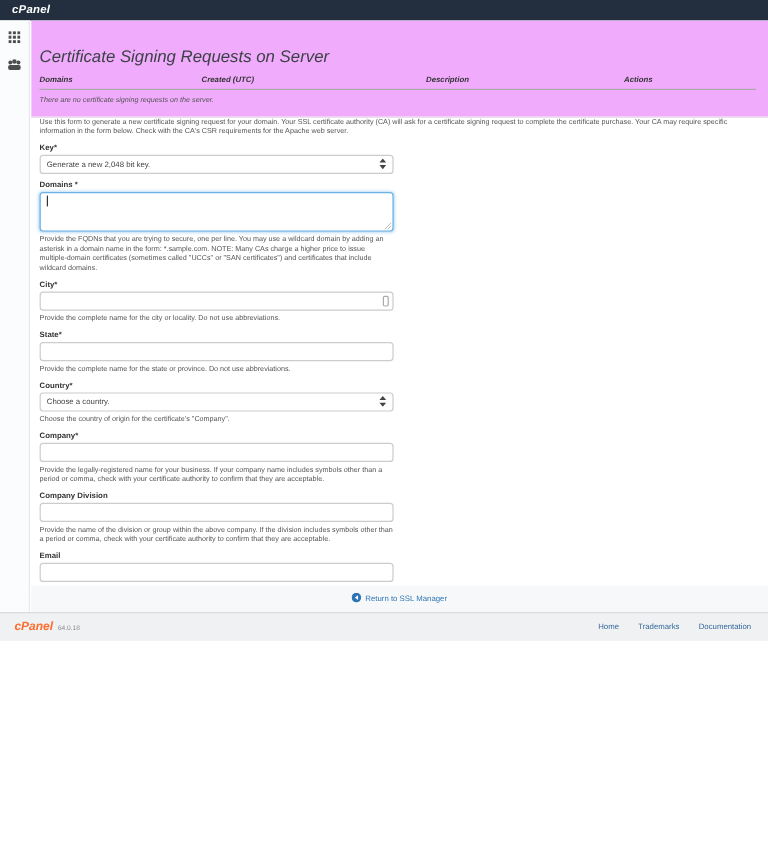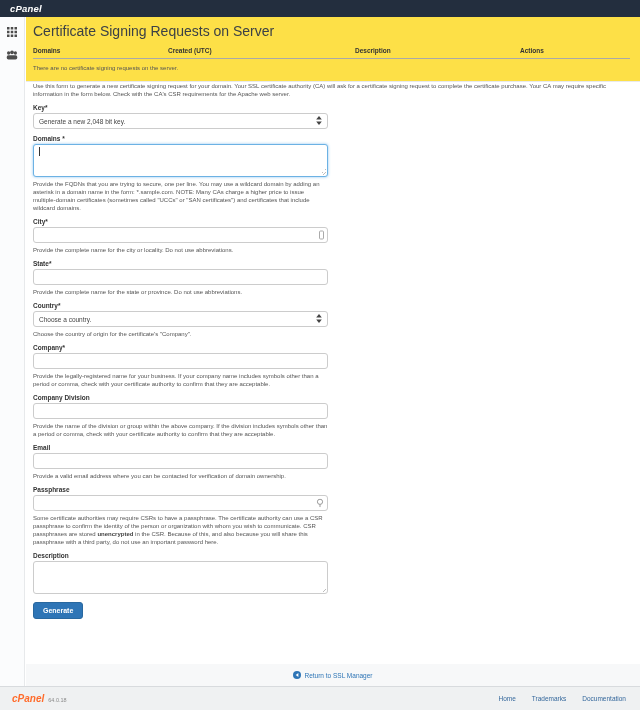"cPanel" .page { height: 710px -> 534px }
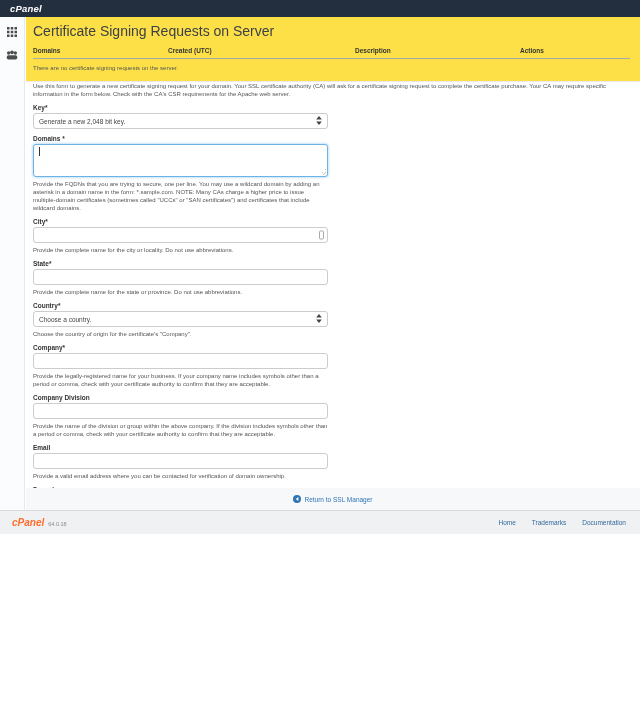"Certificate Signing Requests on Server" .csr-list { background: #fde047 -> #f0abfc; font-style: none -> italic; padding: 4px 10px 10px 7px -> 20px 10px 10px 7px }
